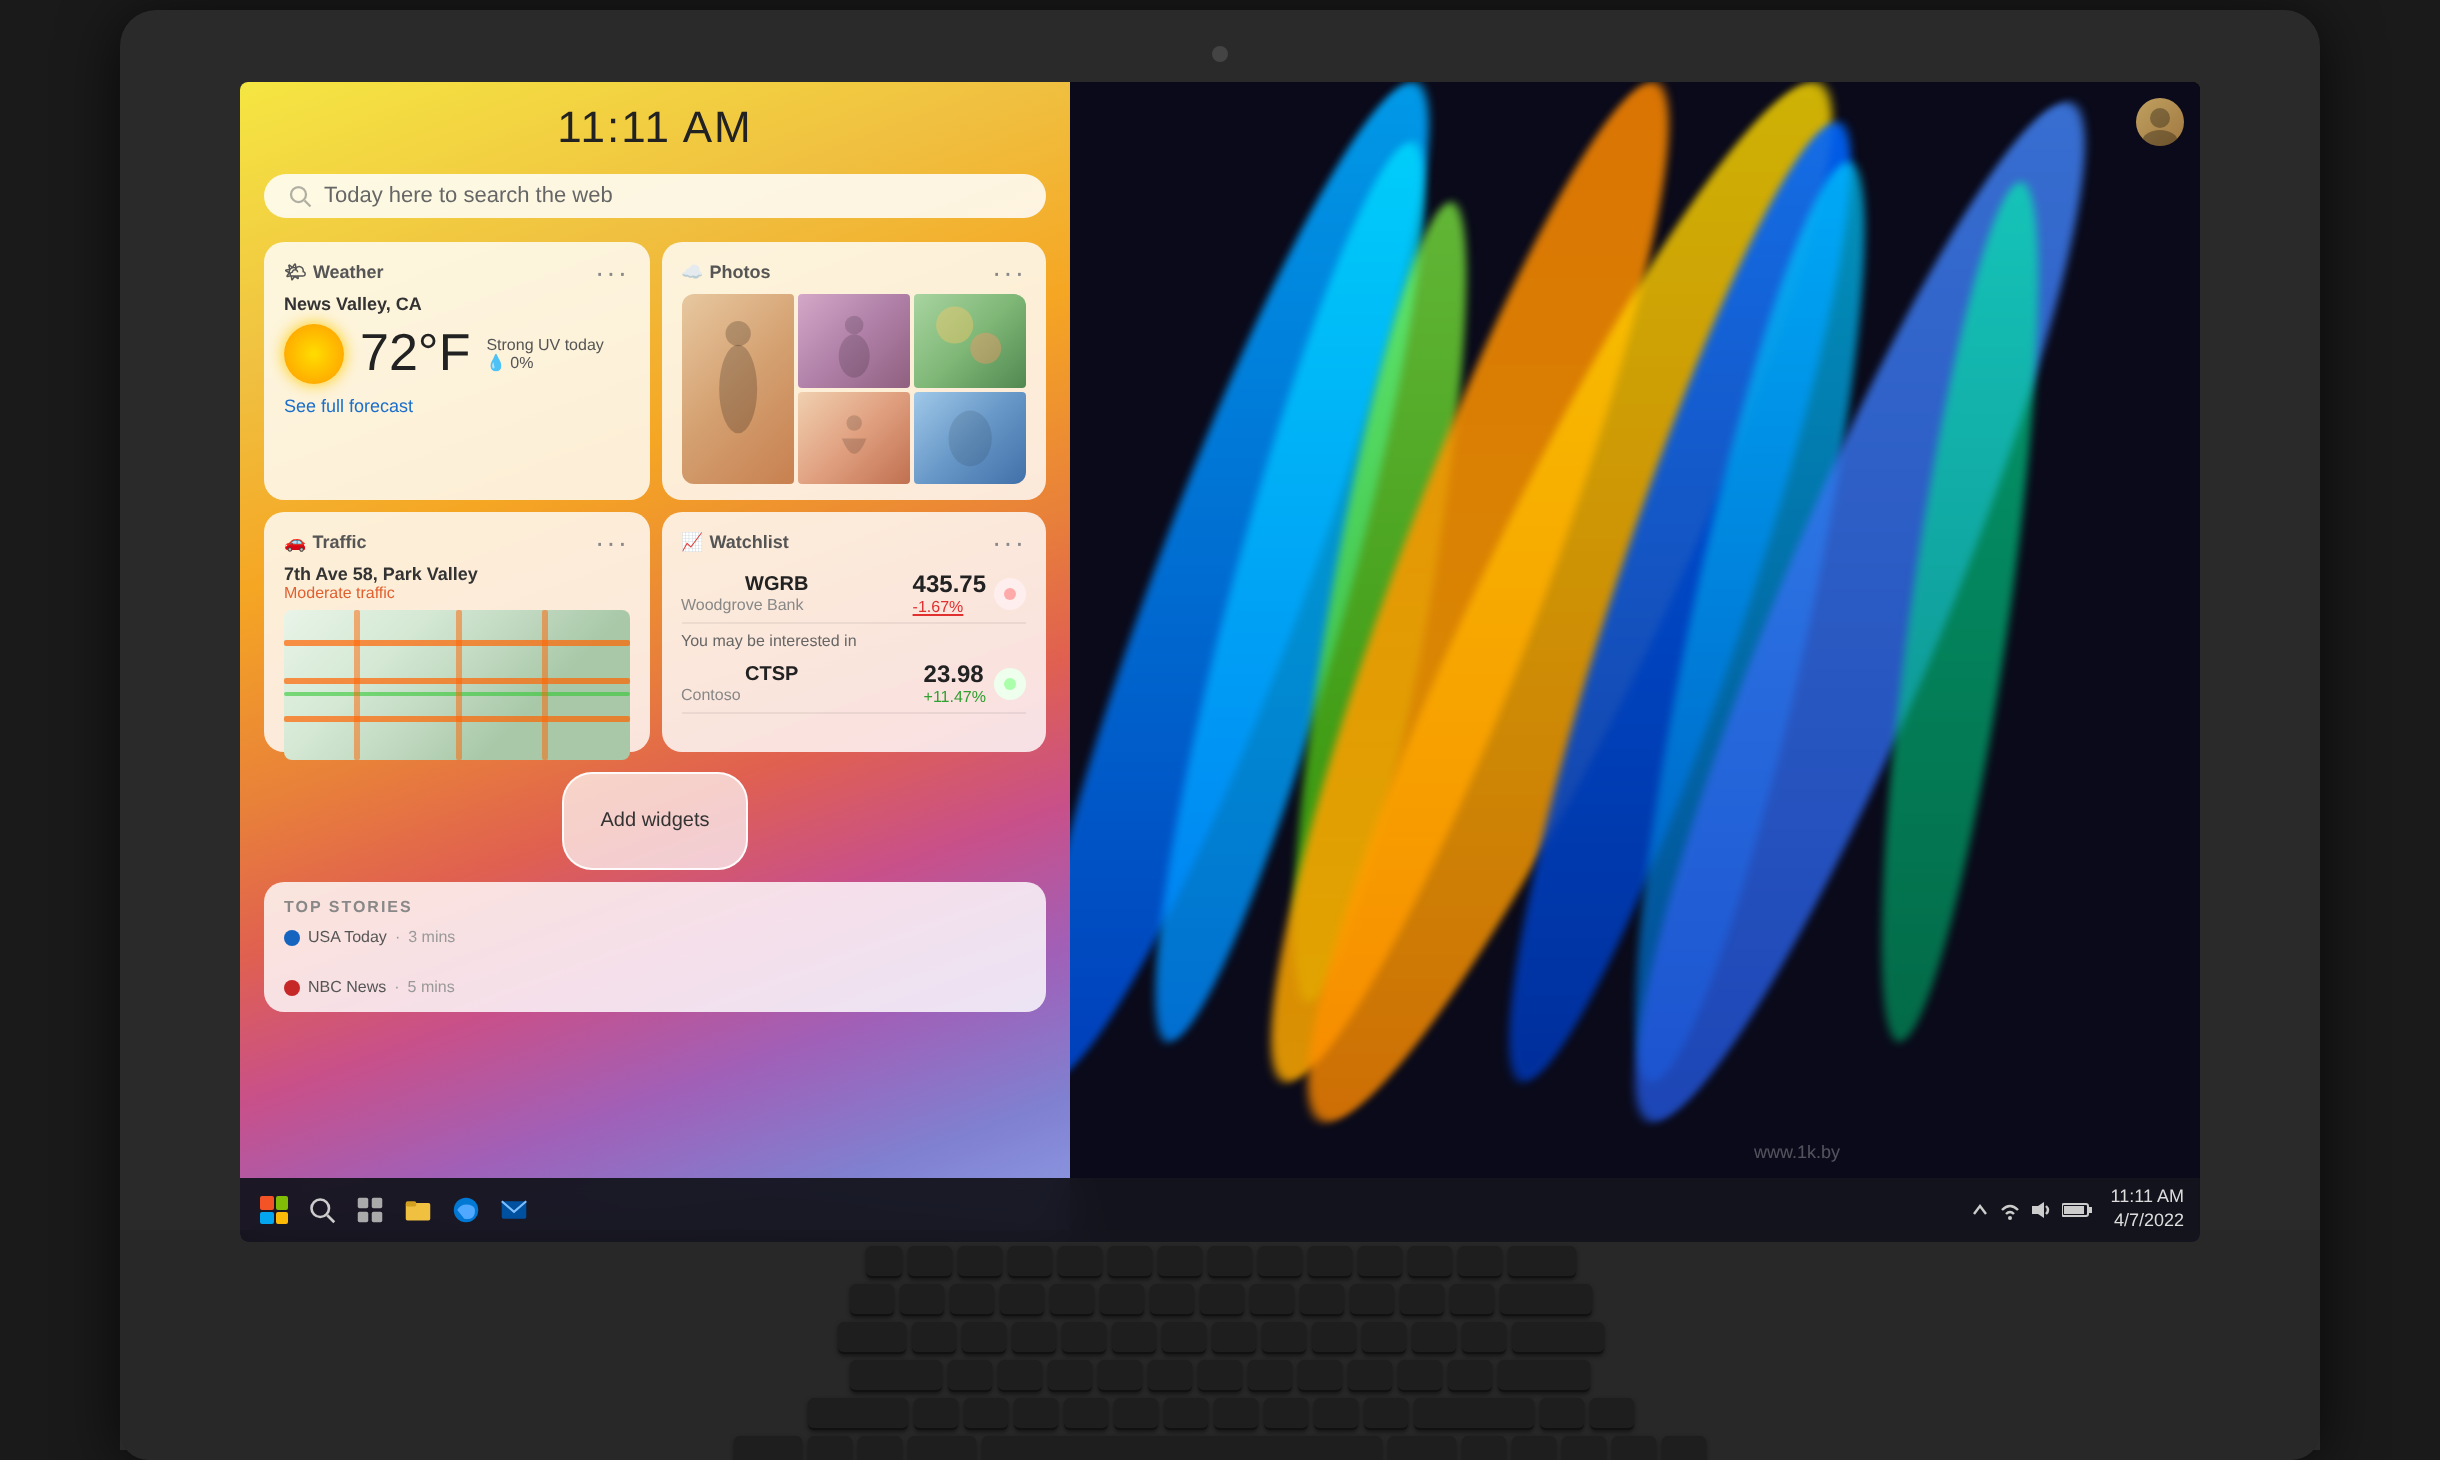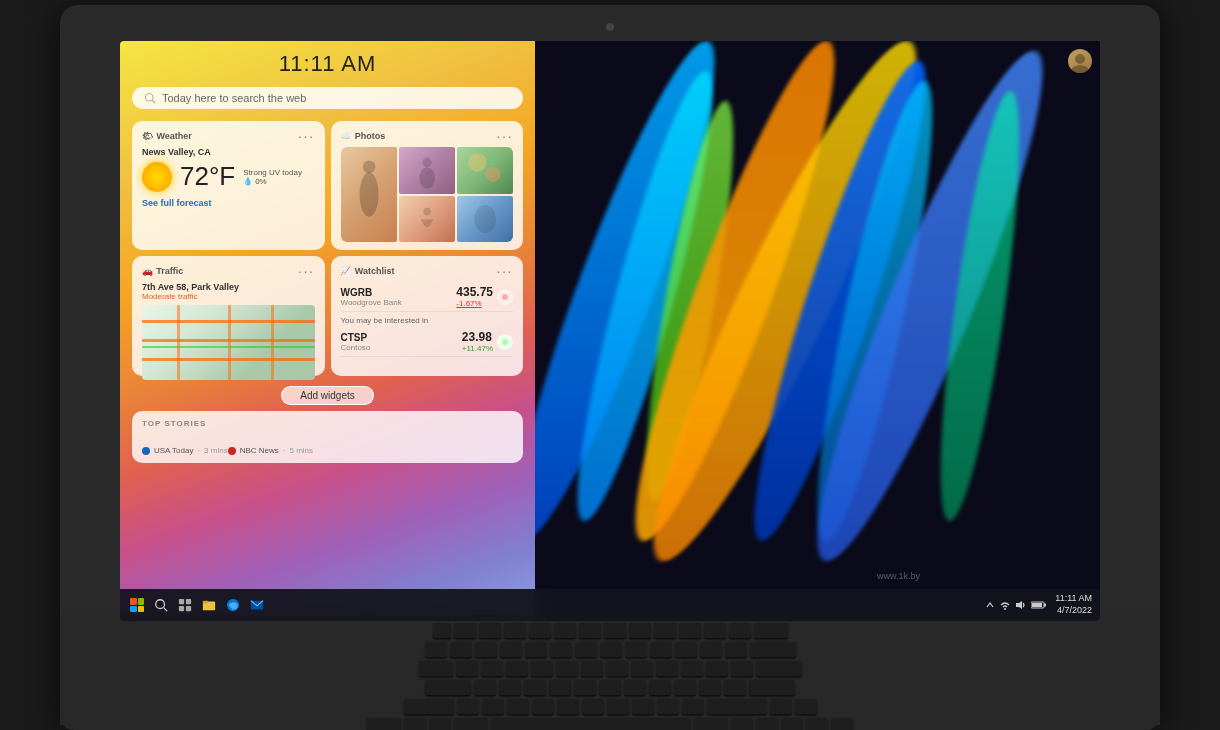"See full forecast" .weather-forecast-link { font-weight: bold -> none }
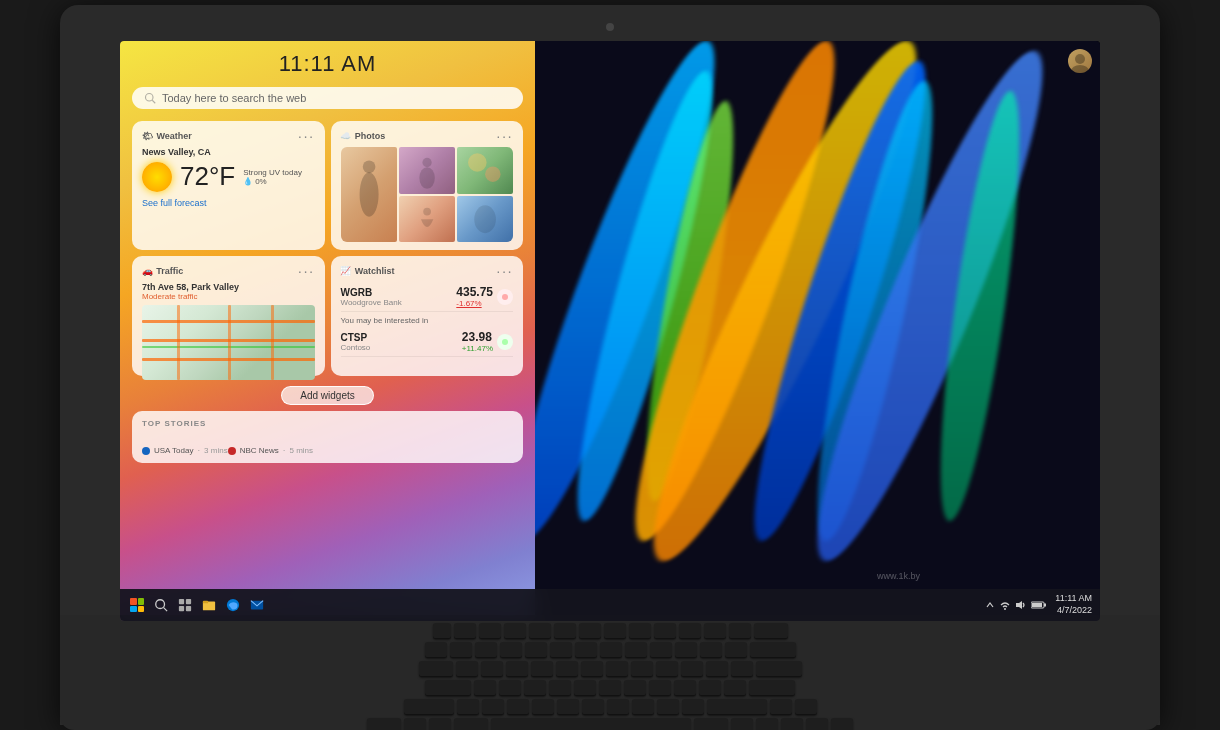"WGRB" .stock-name { margin-left: none -> 32px }
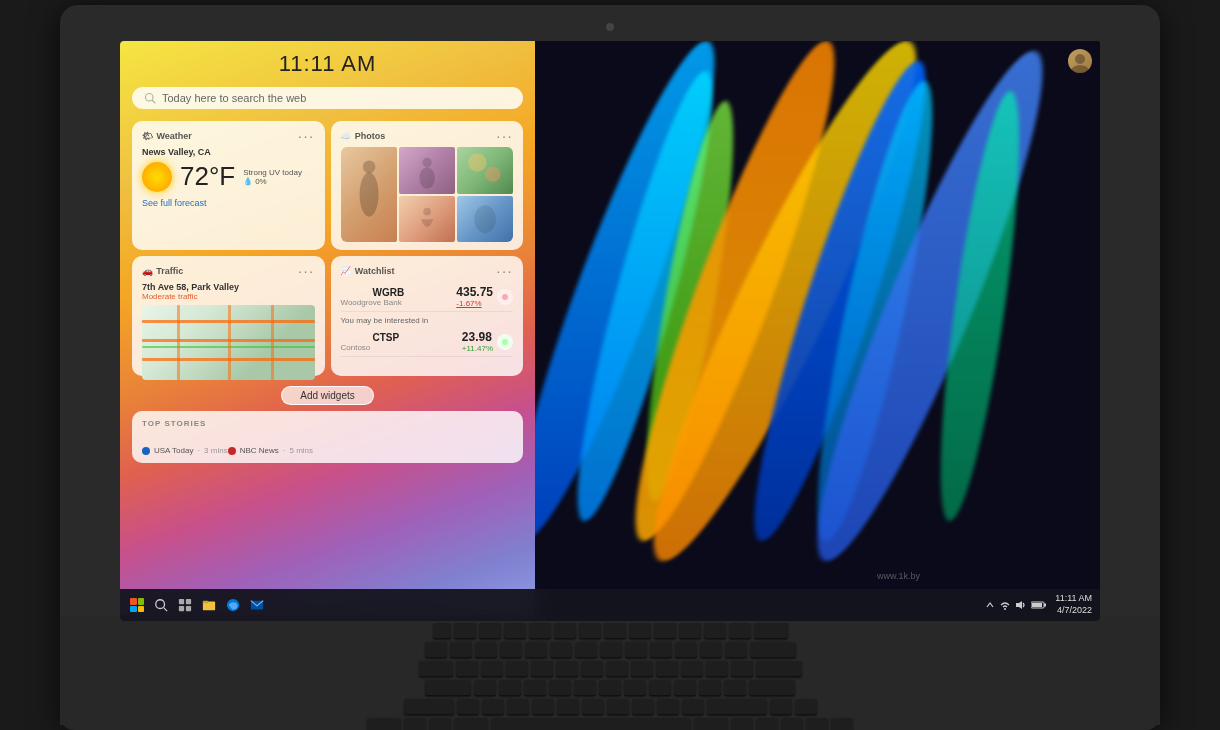"Add widgets" .add-widgets-btn { padding: 3px 18px -> 18px 18px }
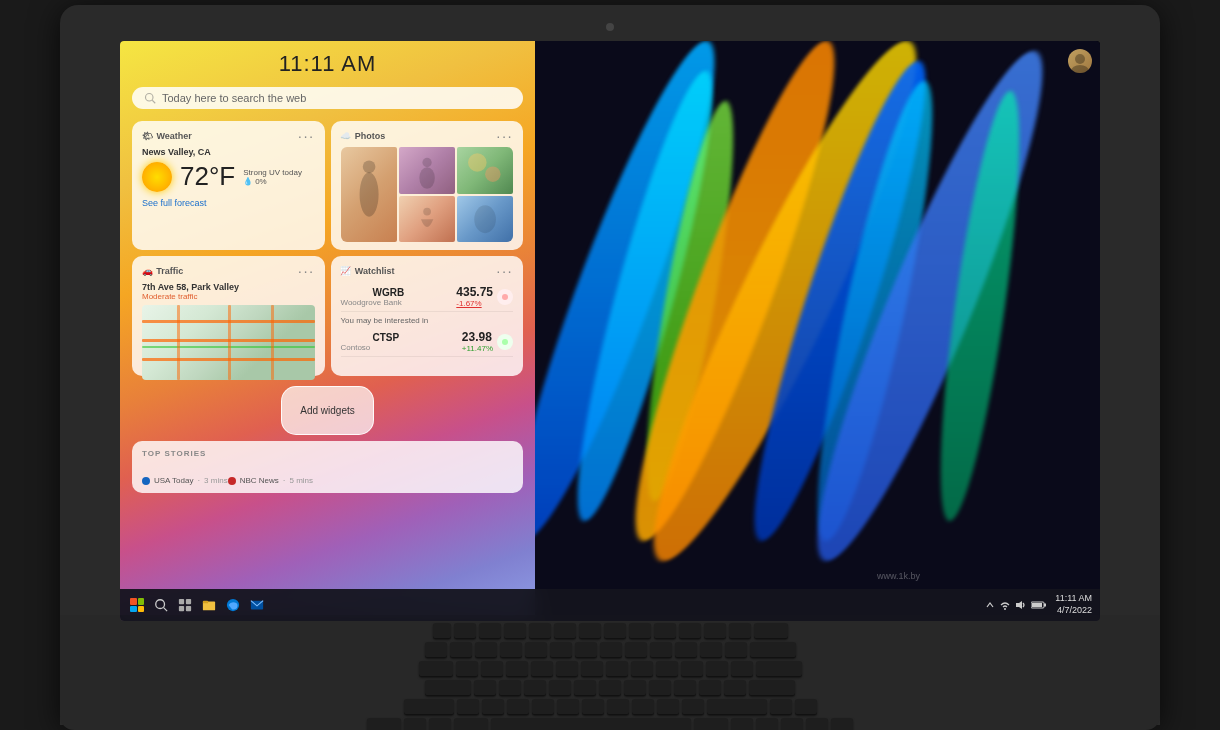"TOP STORIES" .top-stories-label { margin-bottom: 18px -> 6px }
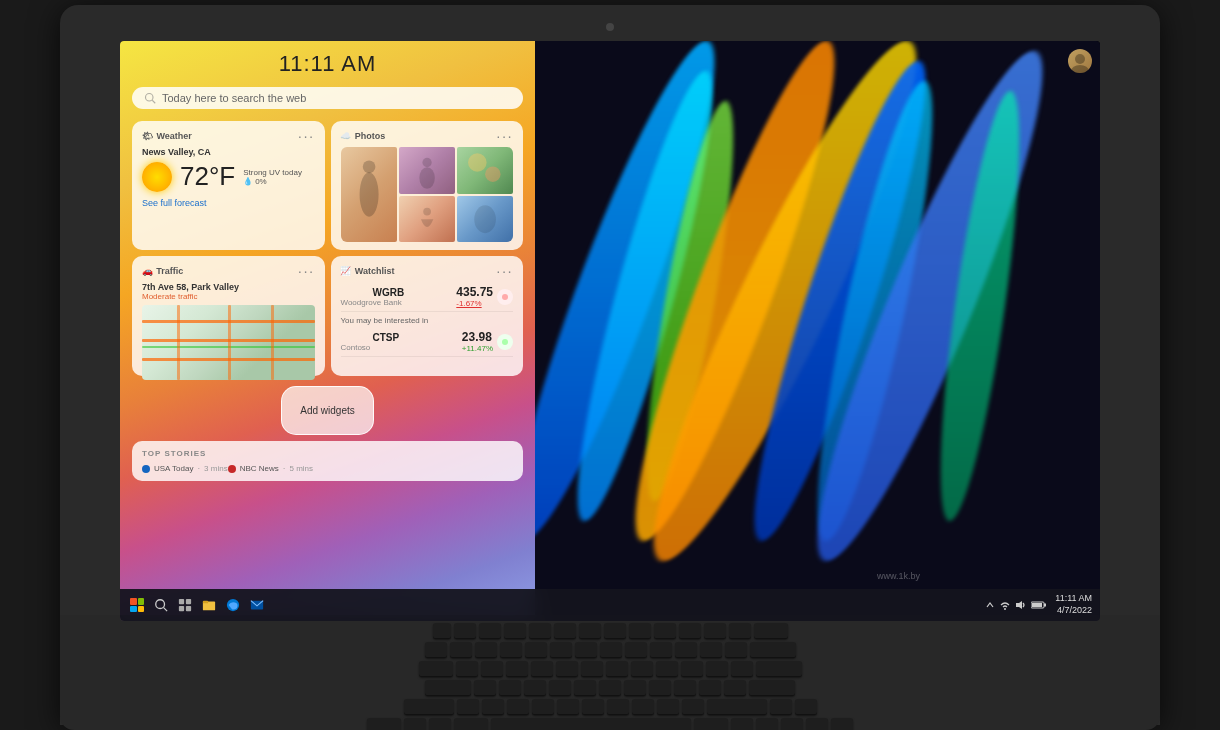"USA Today" .story-row { flex-direction: none -> column; gap: 0 -> 16px }
